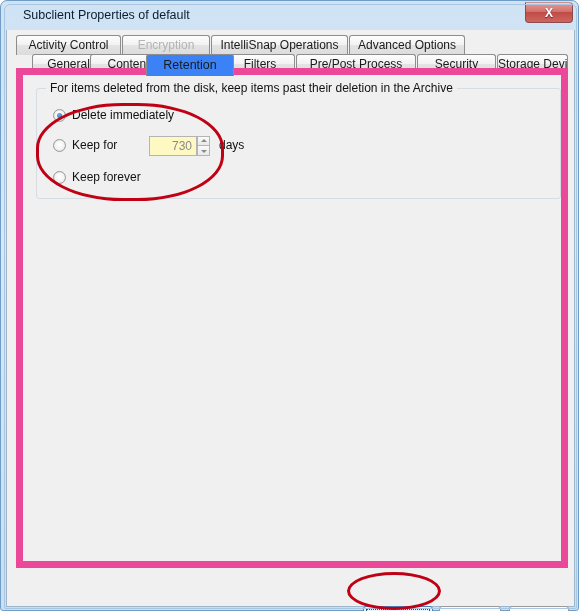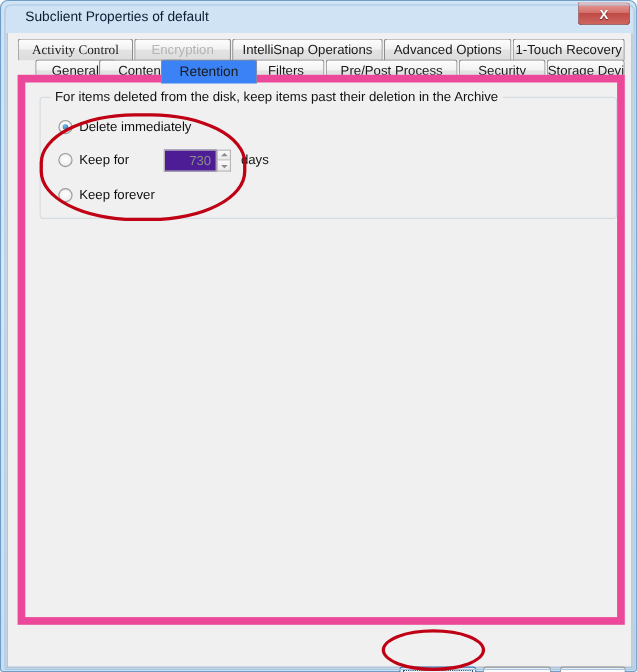"Activity Control" div.tab { font-family: Liberation Serif, serif -> none }
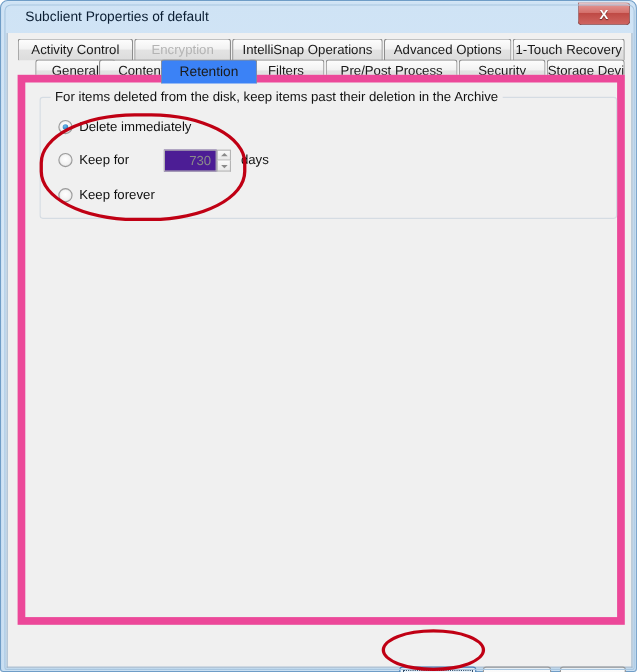"1-Touch Recovery" div.tab { html: <div> <span>1-Touch Recovery</span> </div> -> none }
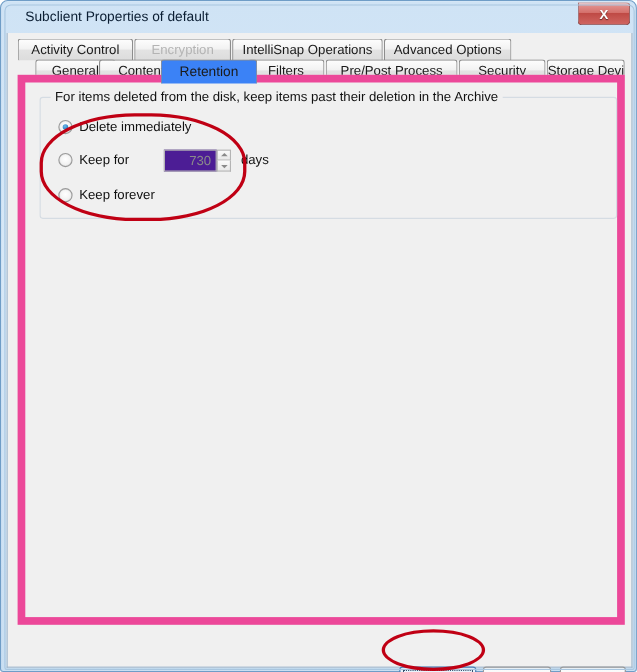"730" .spin-field { background: #4c1d95 -> #fef9c3 }
